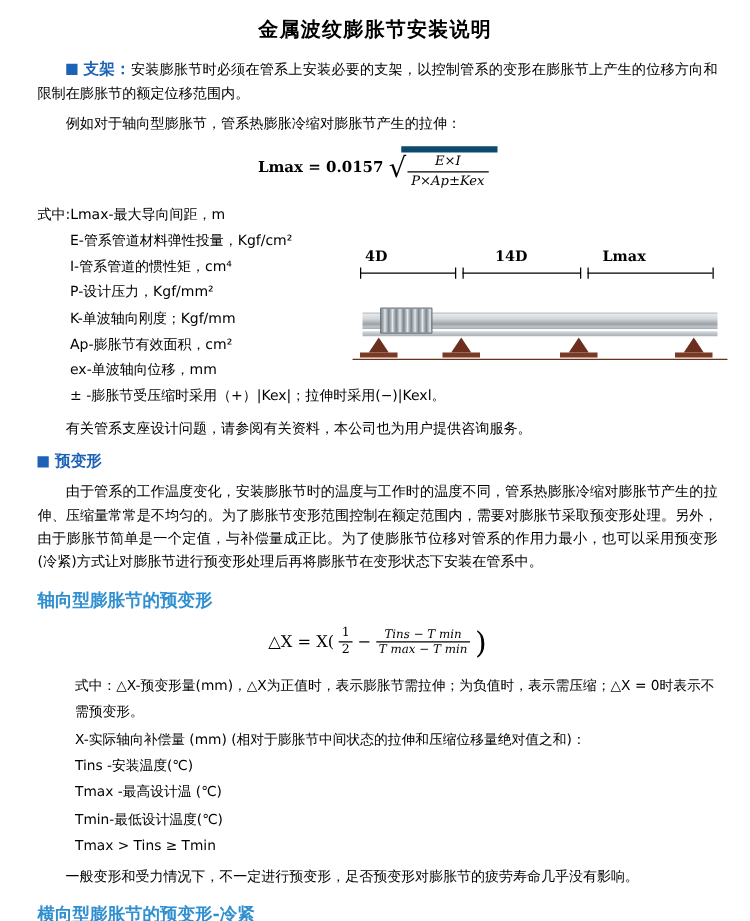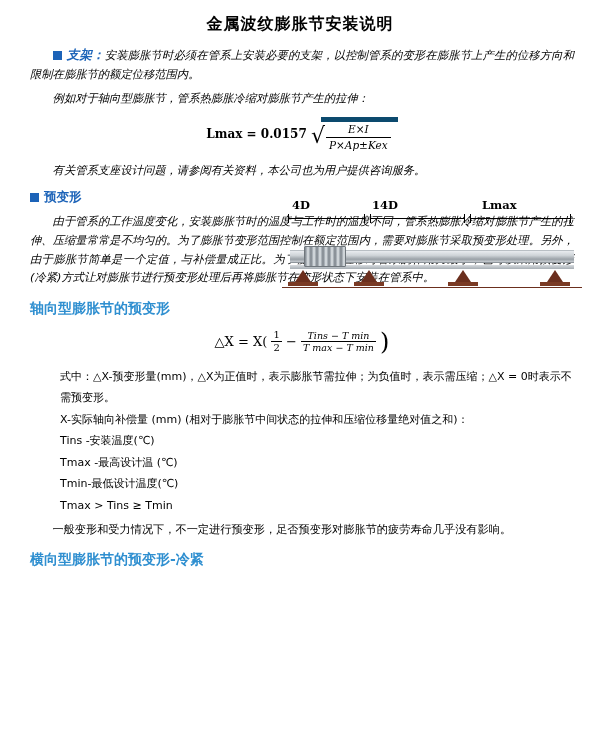"支架：安装膨胀节时必须在管系上安装必要的支架，以控制管系的变形在膨胀节上产生的位" .indent { font-style: italic -> none }
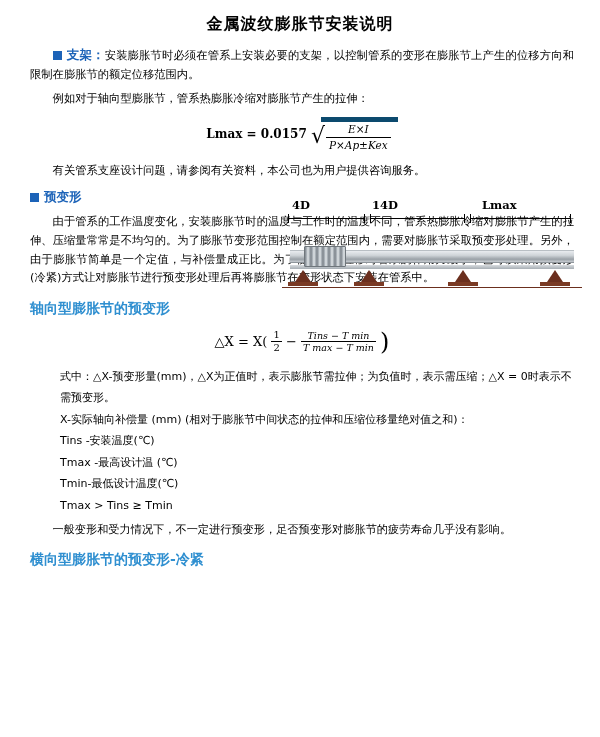"式中:Lmax-最大导向间距，m" div.defs { html: none -> <div> <div>式中:Lmax-最大导向间距，m</div> <div>E-管系管道材料弹性投量，Kgf/cm²</div> <div>I-管系管道的惯性矩，cm⁴</div> <div>P-设计压力，Kgf/mm²</div> <div>K-单波轴向刚度；Kgf/mm</div> <div>Ap-膨胀节有效面积，cm²</div> <div>ex-单波轴向位移，mm</div> <div>± -膨胀节受压缩时采用（+）|Kex|；拉伸时采用(−)|Kexl。</div> </div> }
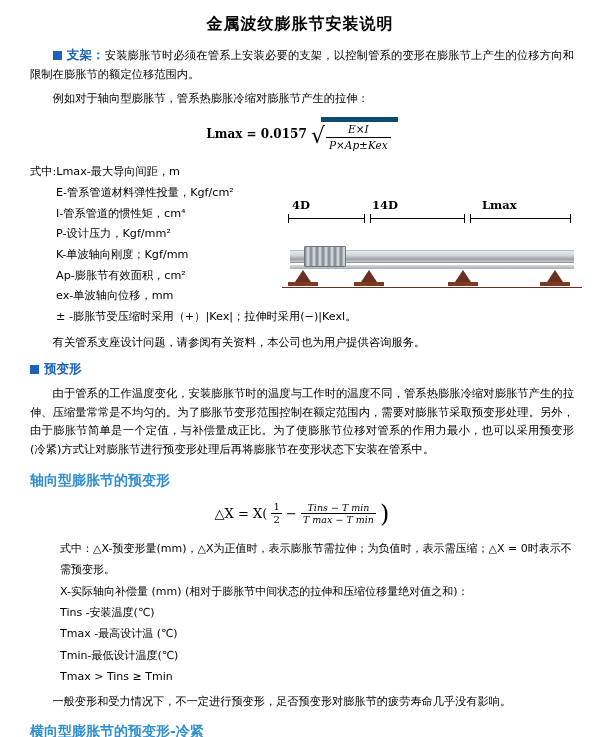"14D" .lbl-14d { left: 90px -> 114px }
